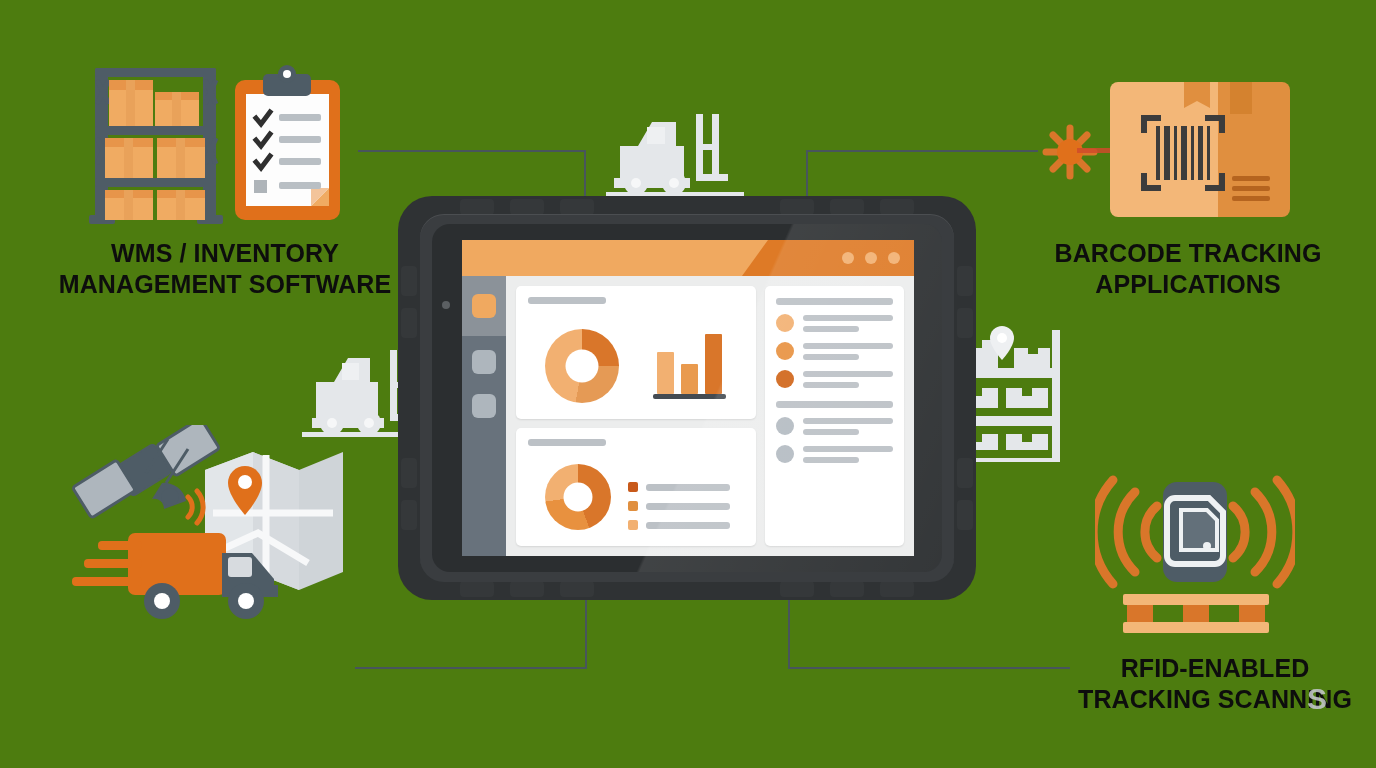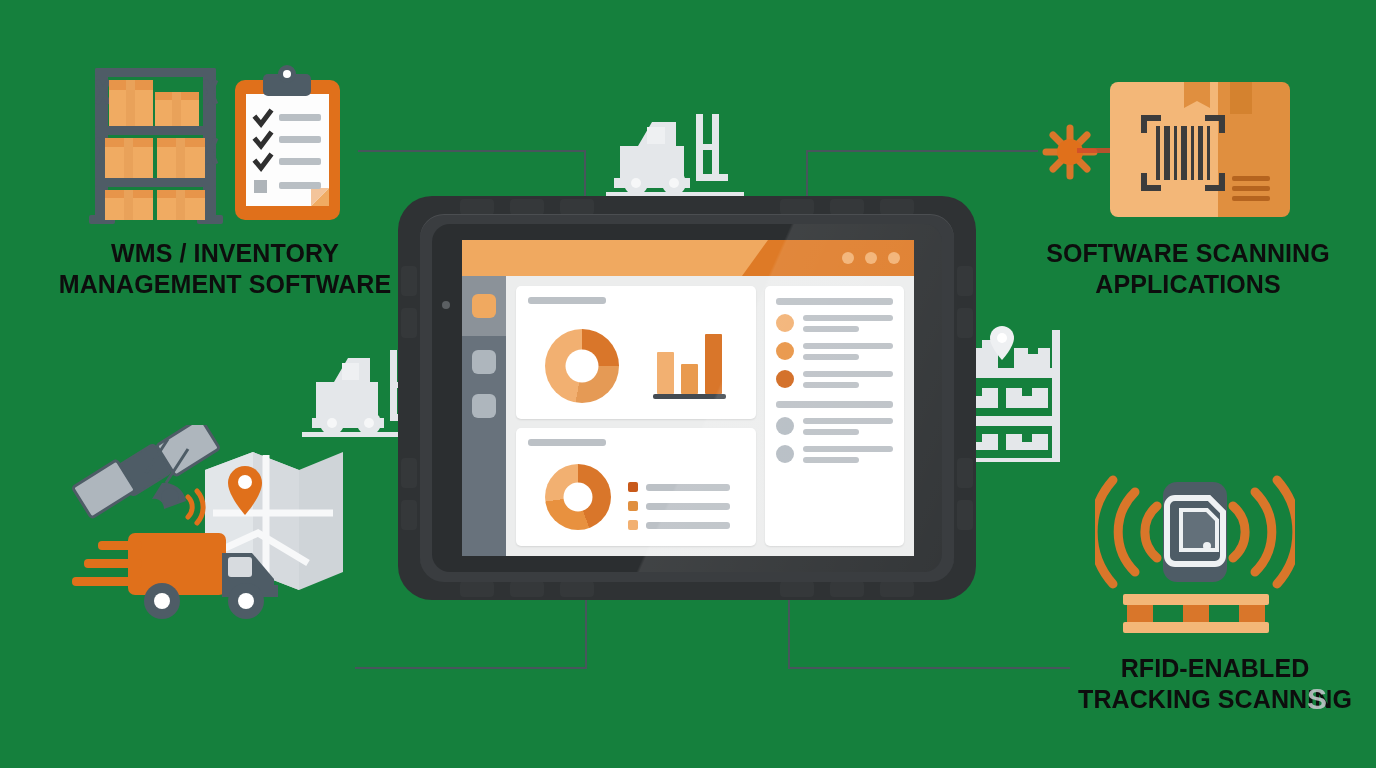"WMS / INVENTORY" #stage { background: #15803d -> #4d7c0f }
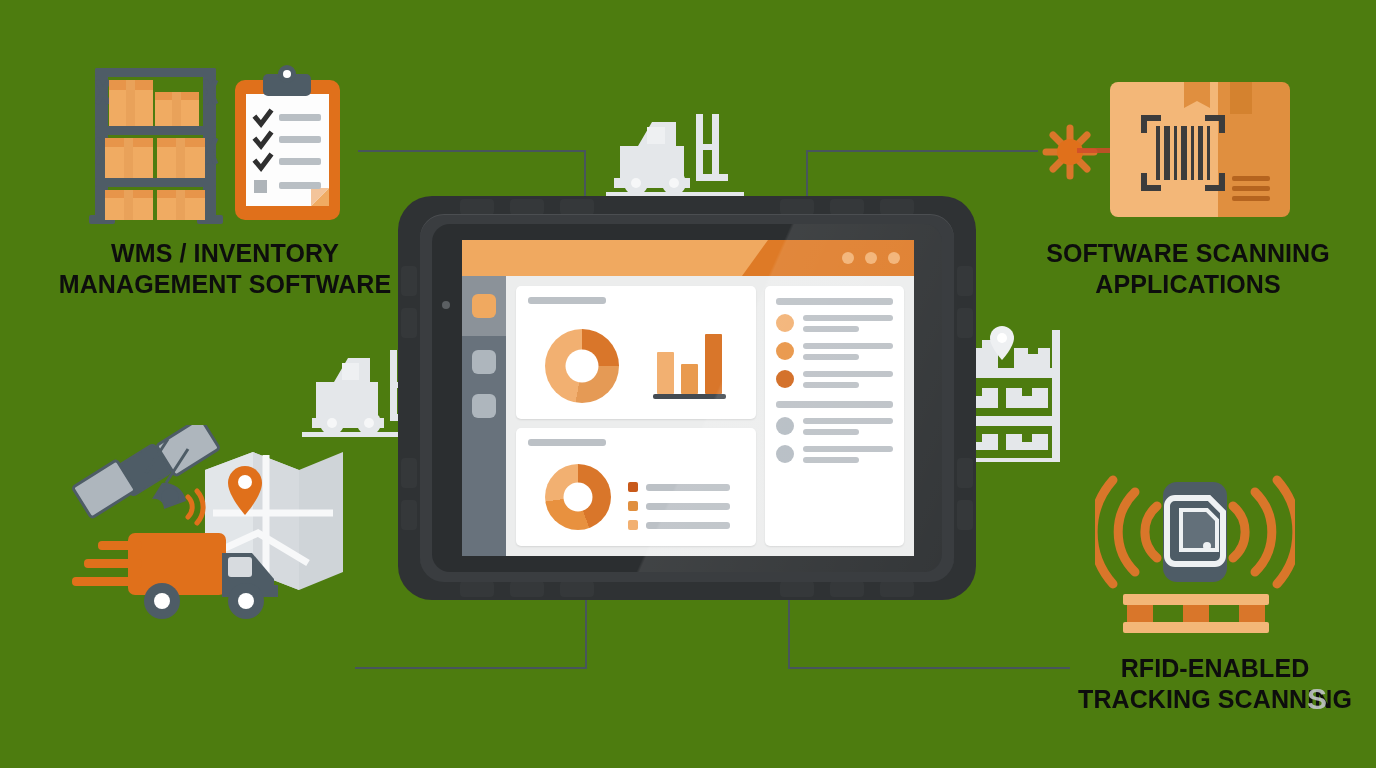"SOFTWARE SCANNING" div.label { text: SOFTWARE SCANNING -> BARCODE TRACKING }
